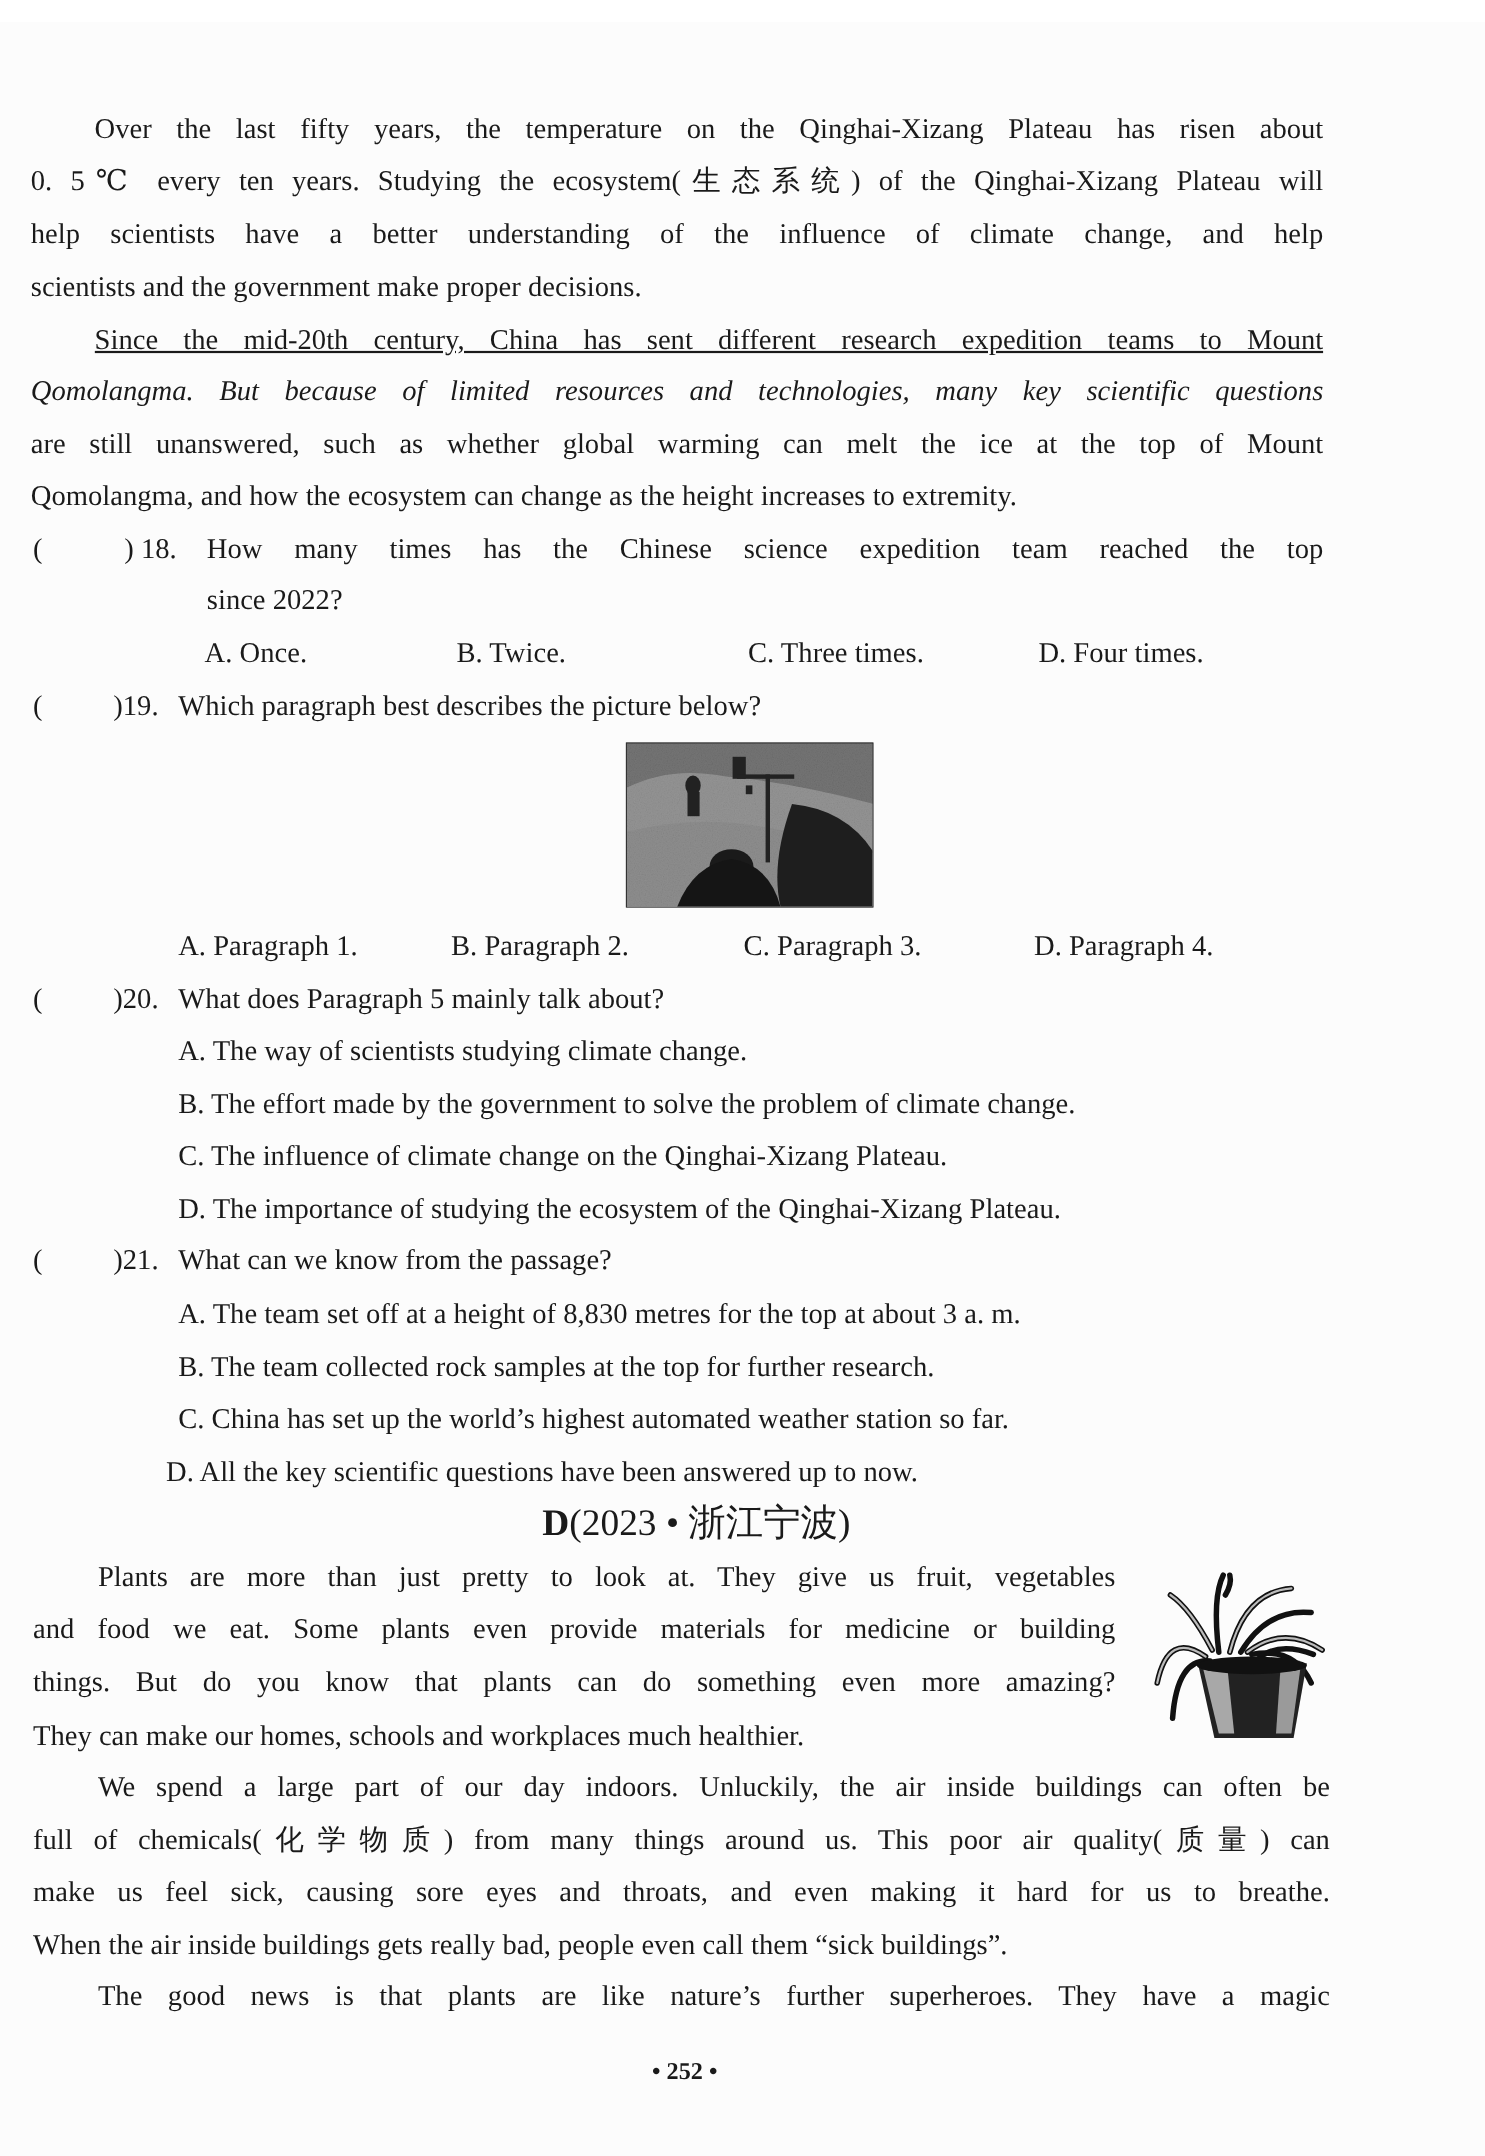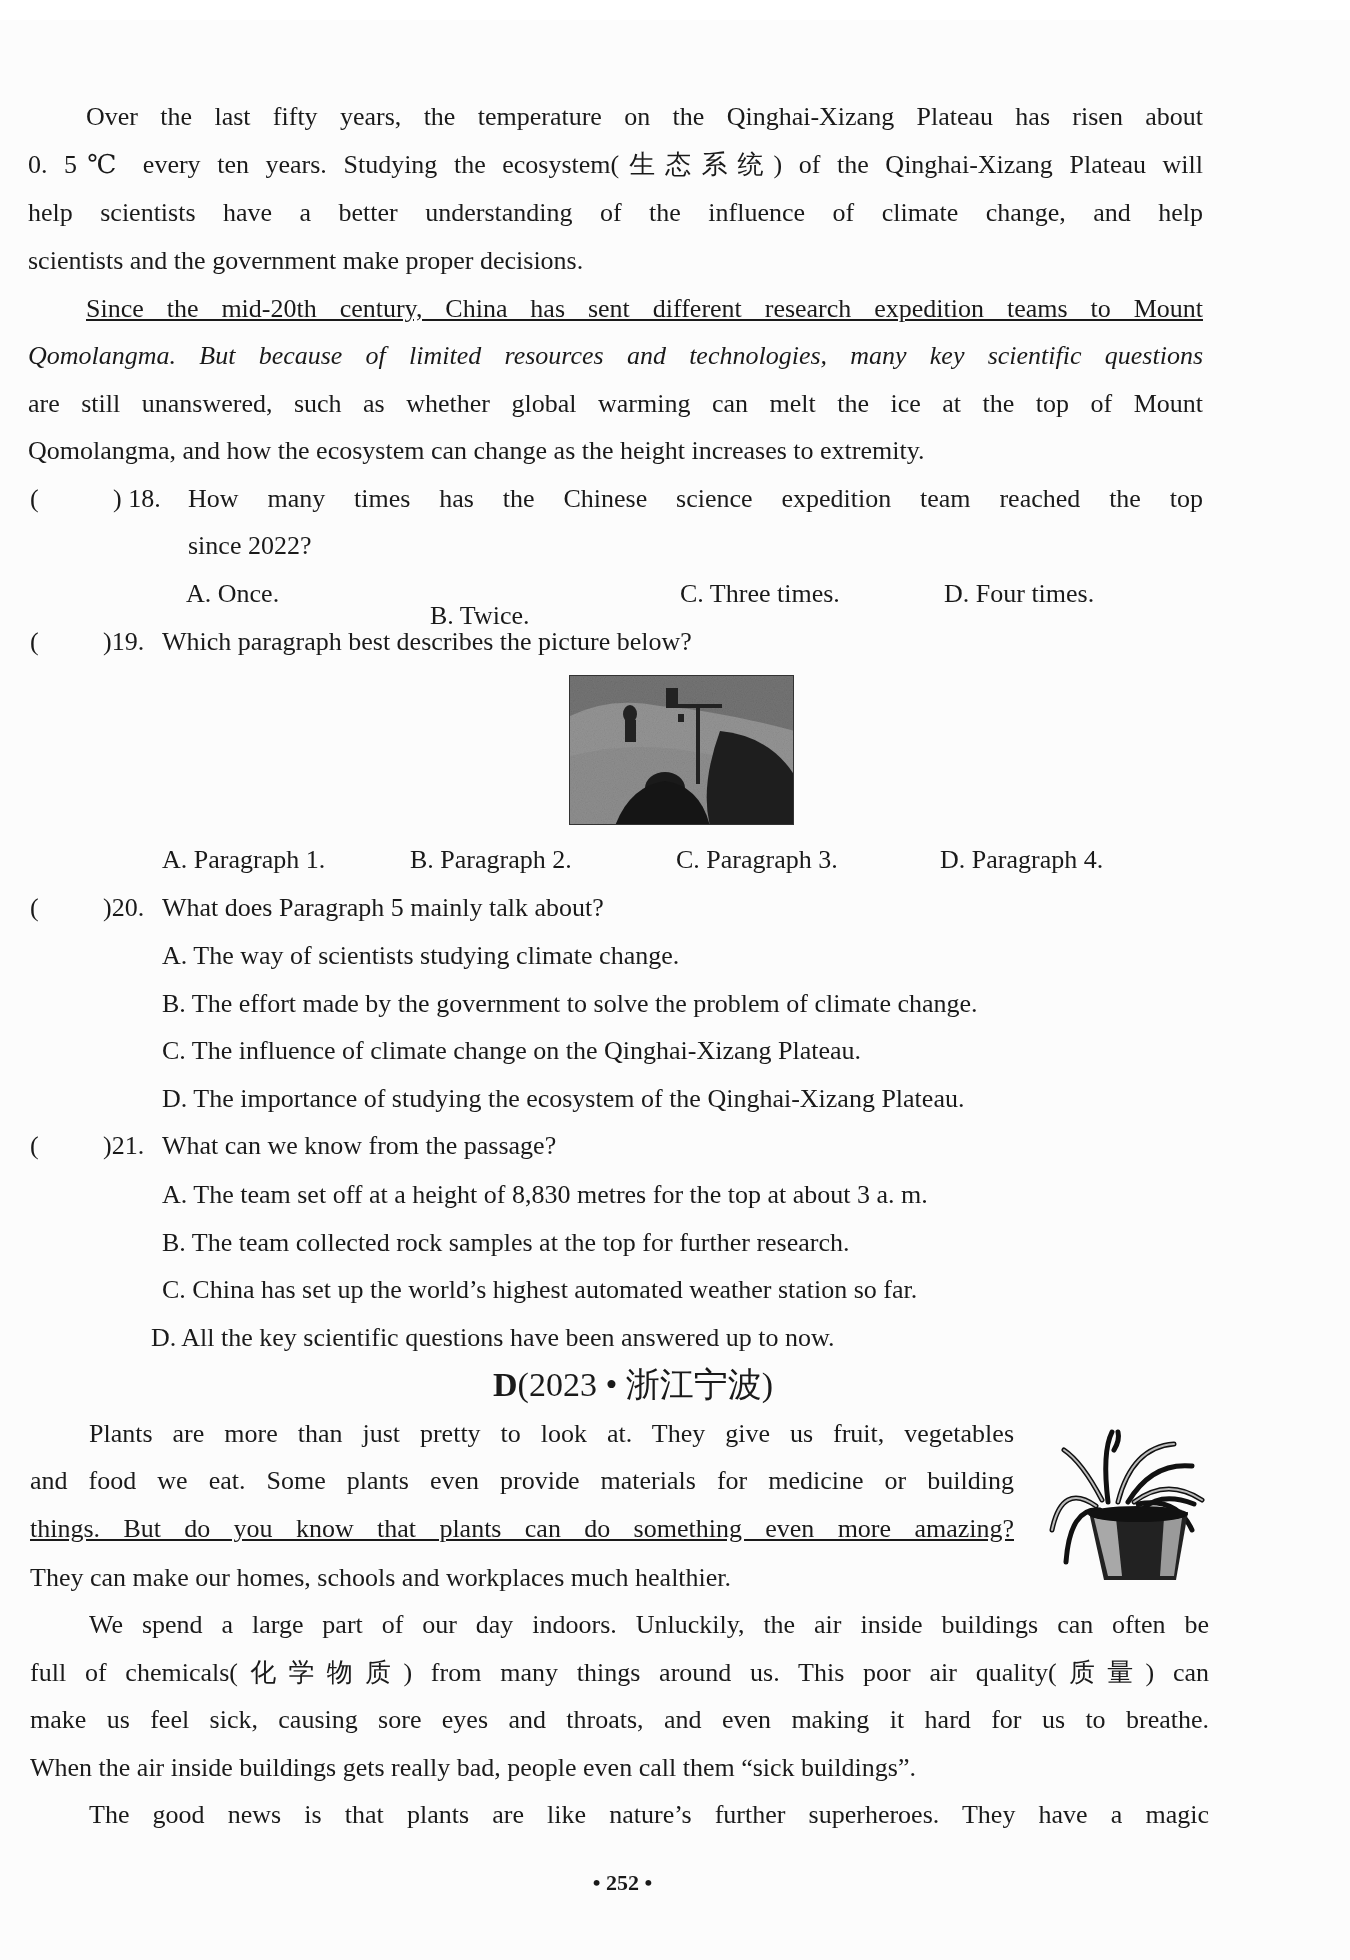"B. Twice." div.line { left: 430px -> 415px; margin-top: 22px -> none }
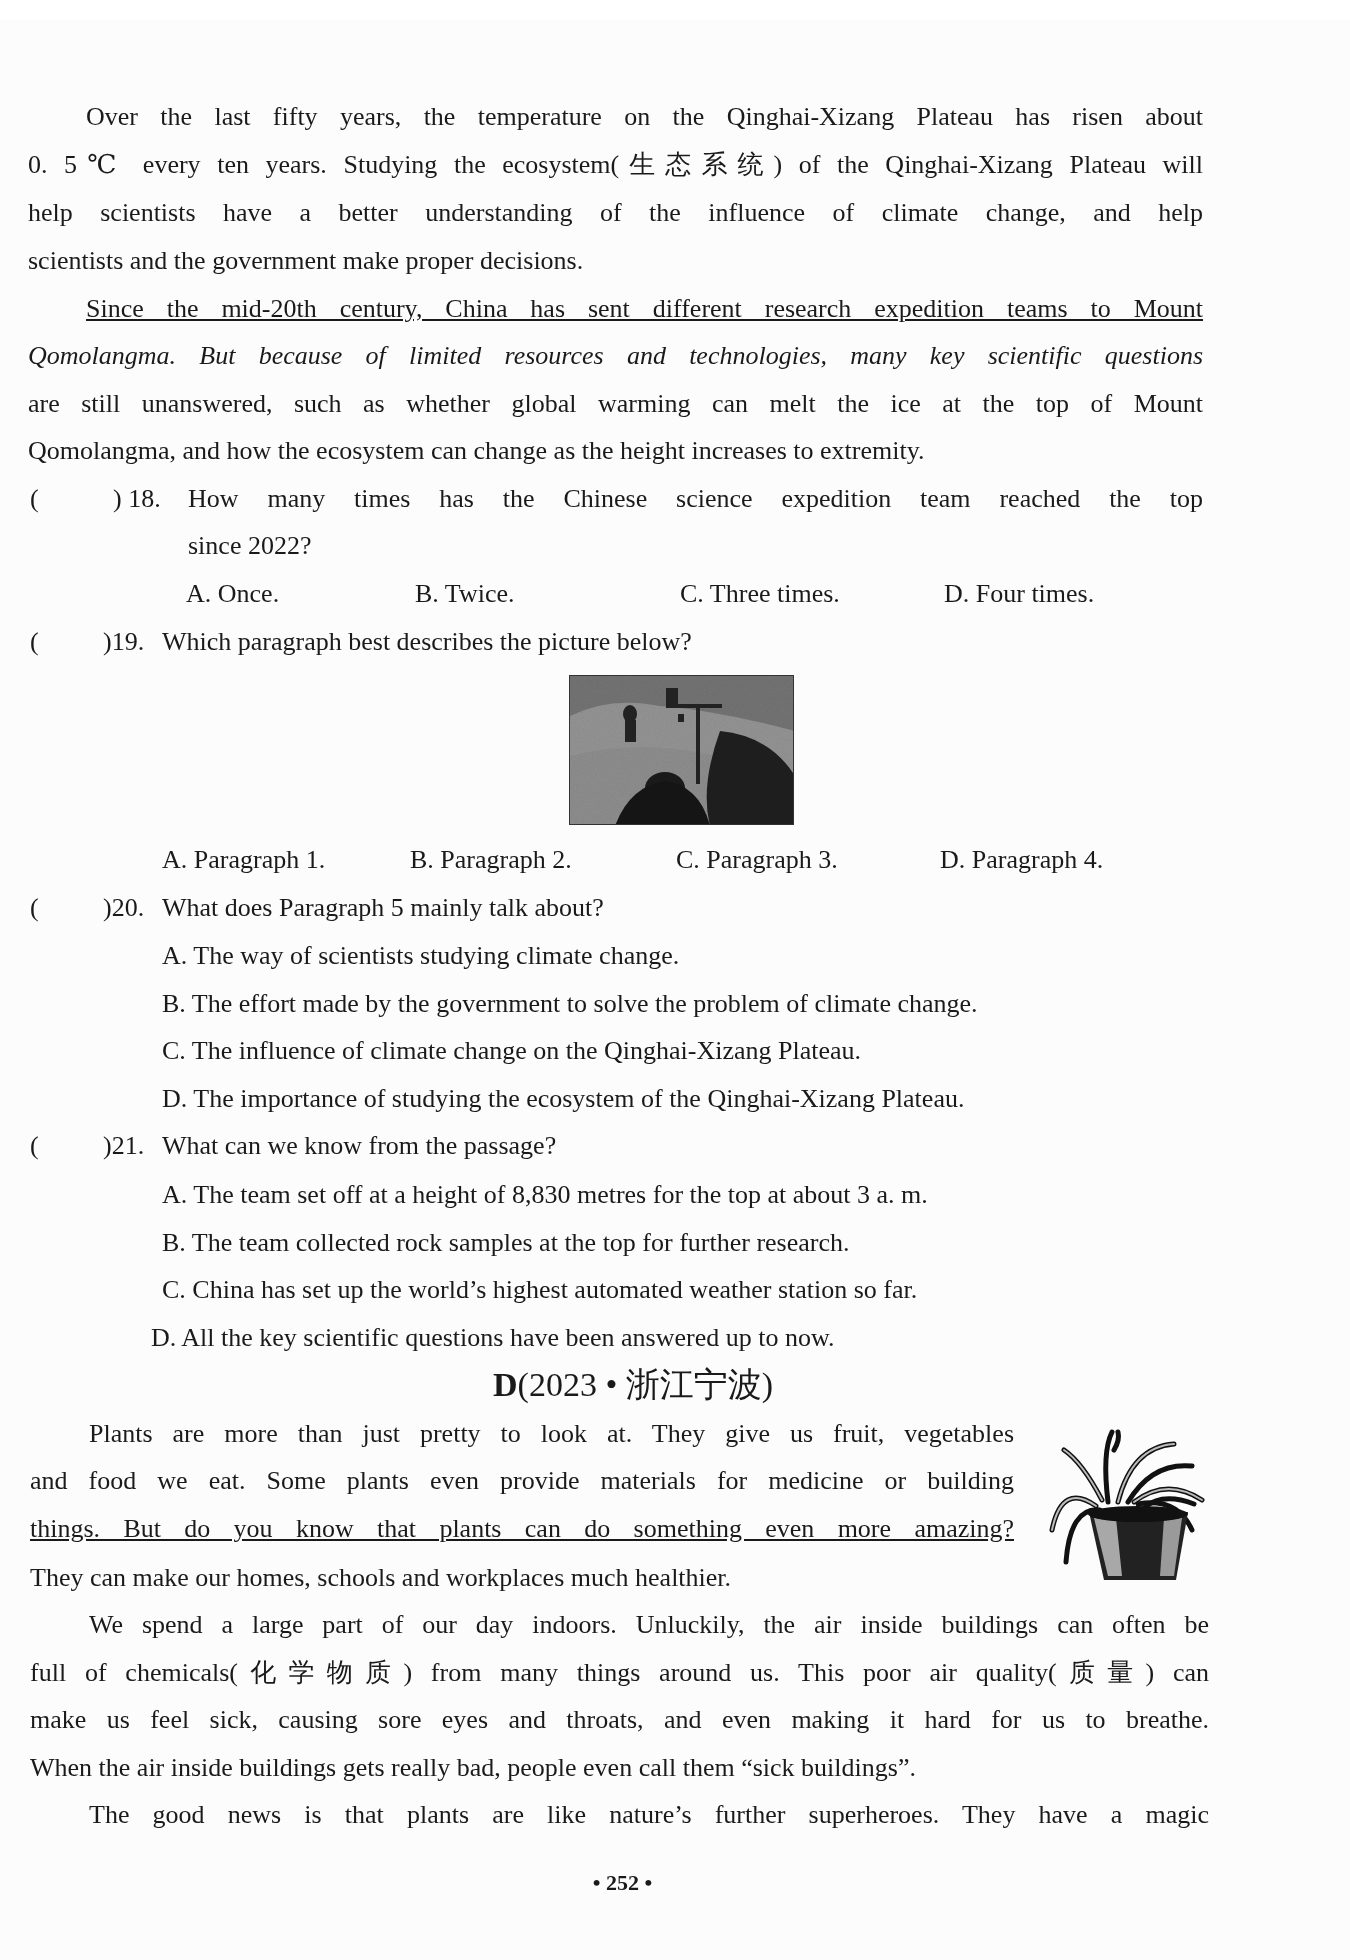"things. But do you know" div.line { text-decoration: underline -> none }
